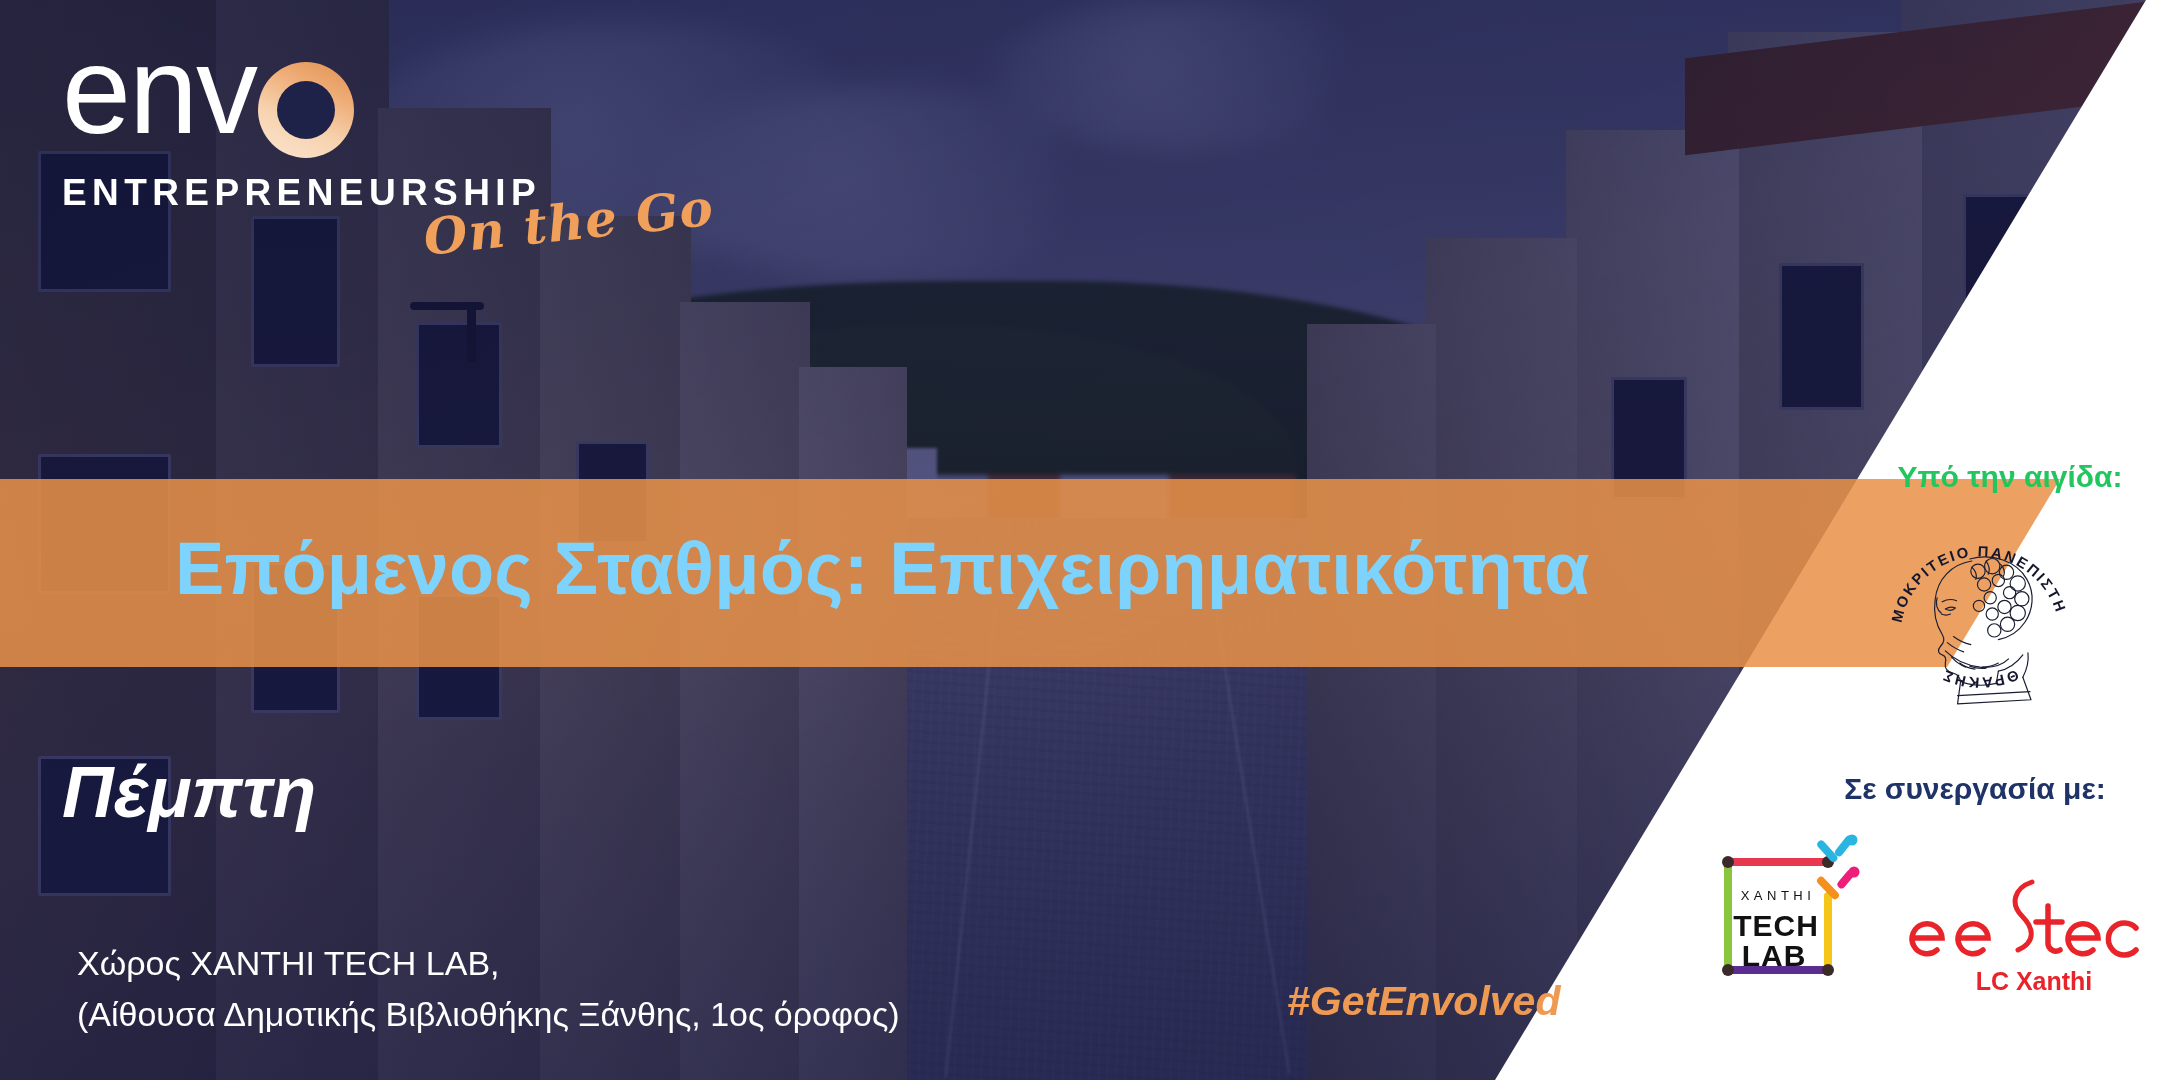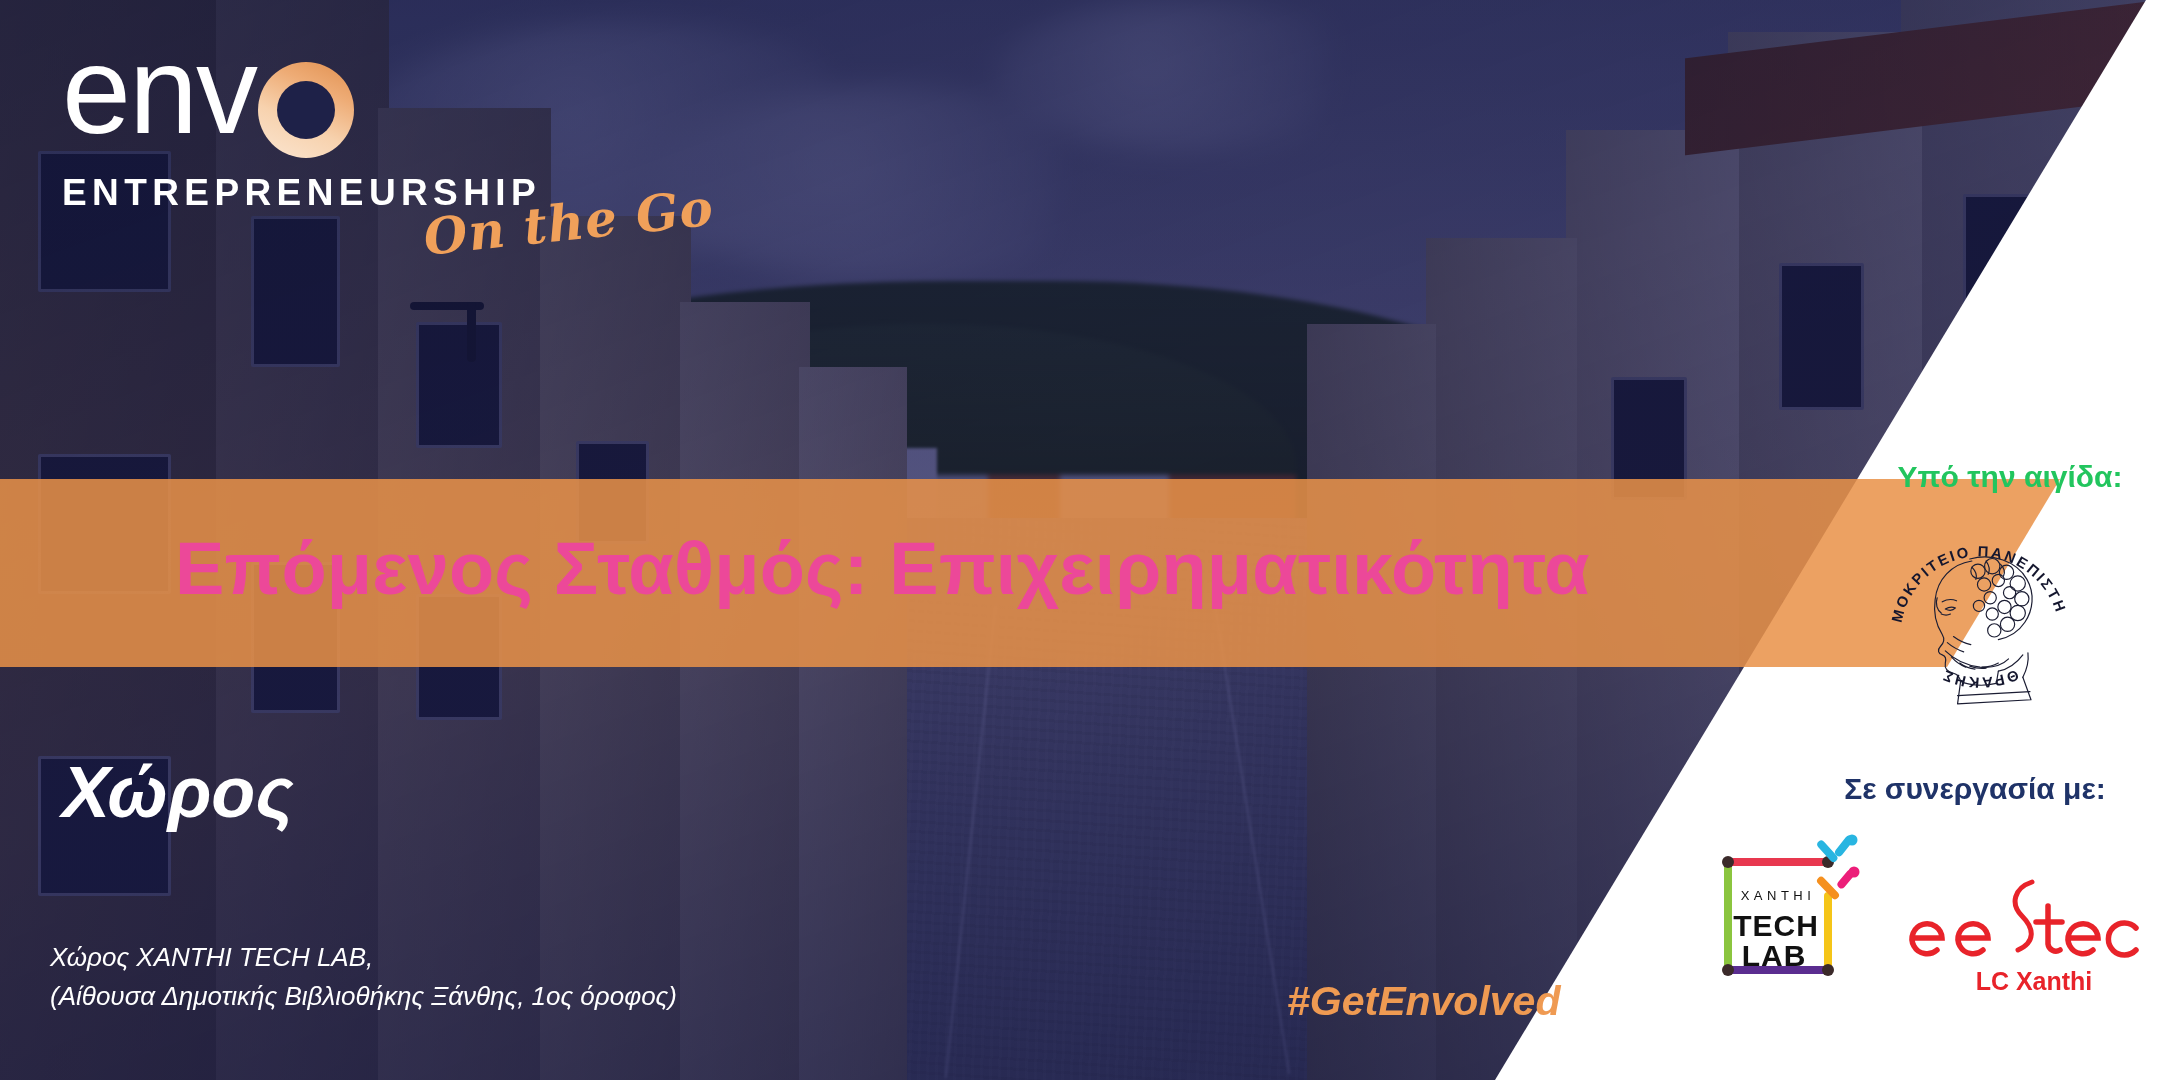"Επόμενος Σταθμός: Επιχειρηματικότητα" .band-title { color: #ec4899 -> #7dd3fc }
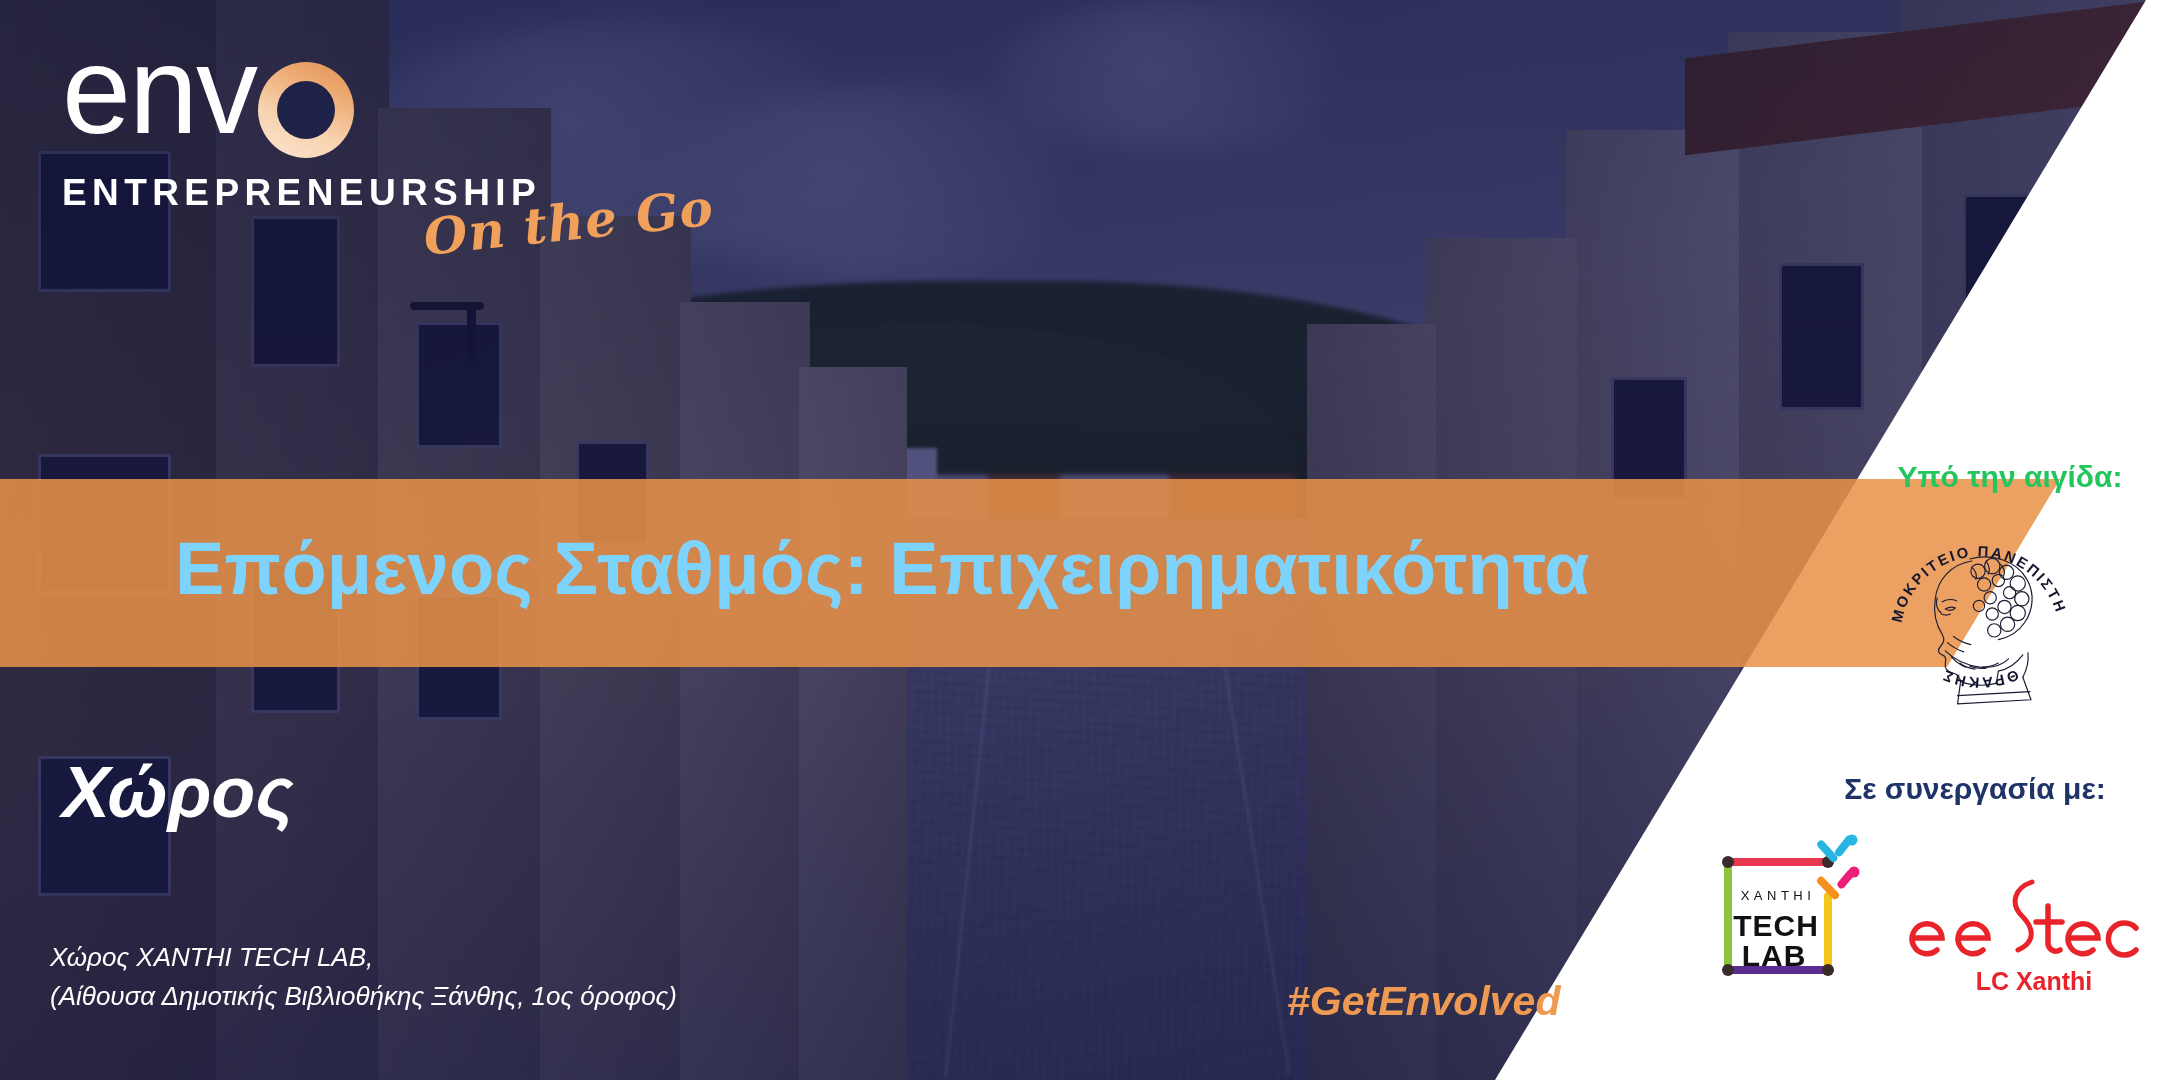"Χώρος" div.city { text: Χώρος -> Πέμπτη }
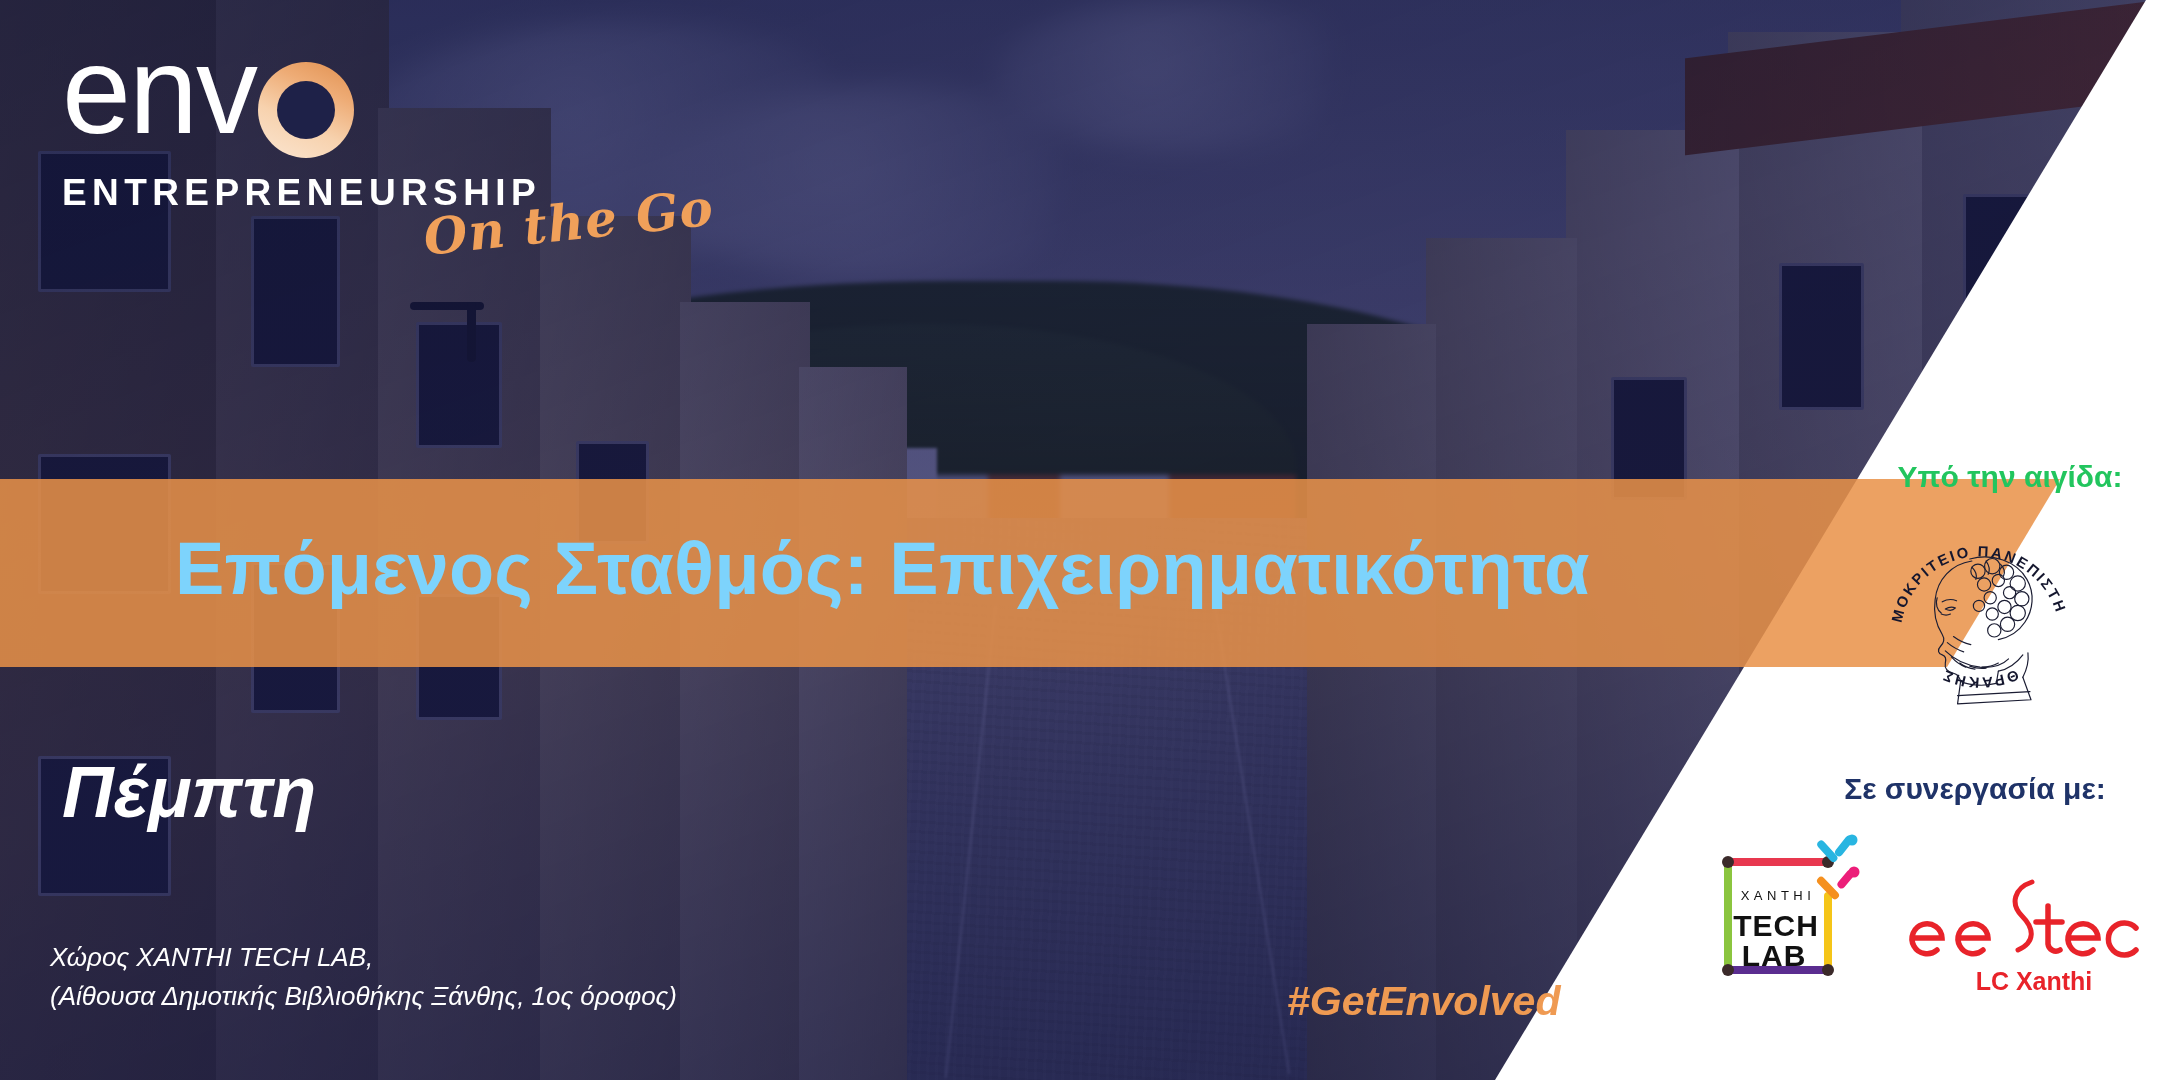"Χώρος XANTHI TECH LAB," .venue { font-size: 26px -> 34px; font-style: italic -> none; left: 50px -> 77px }
